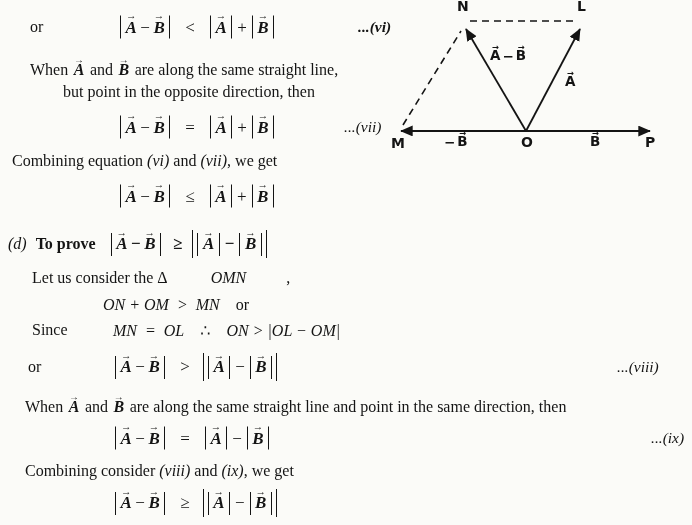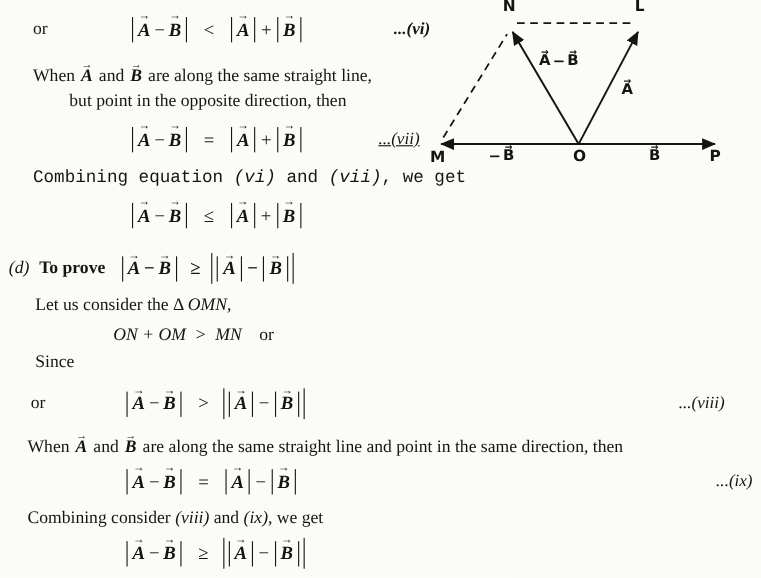"...(vii)" span.abs { text-decoration: underline -> none }
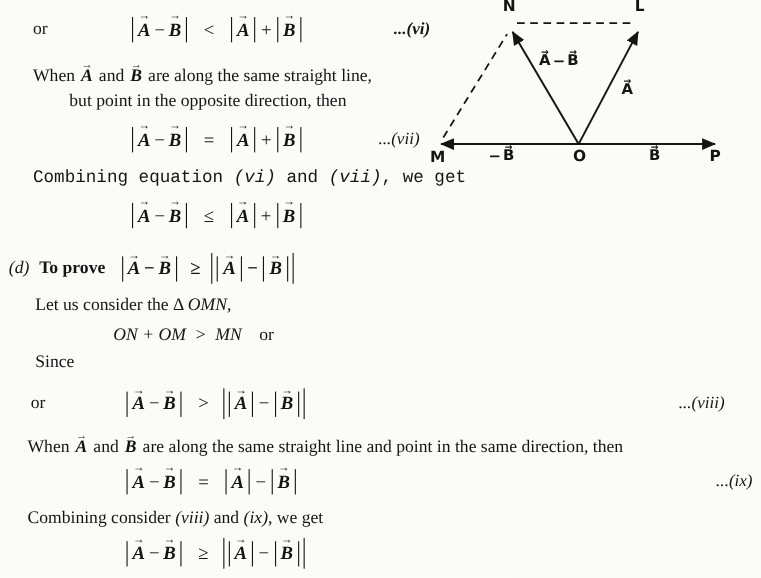"Combining equation" span.abs { font-family: Liberation Mono, monospace -> none; left: 30px -> 12px }
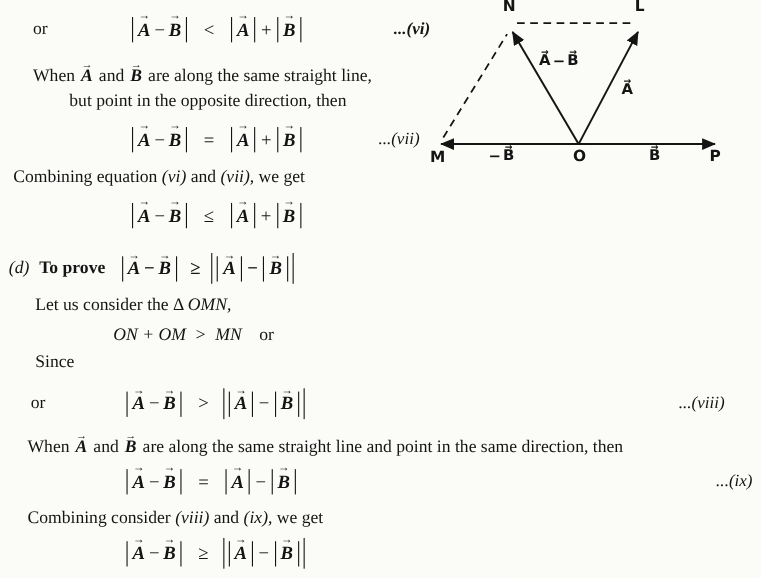"Let us consider the Δ" span.abs { gap: none -> 40px }
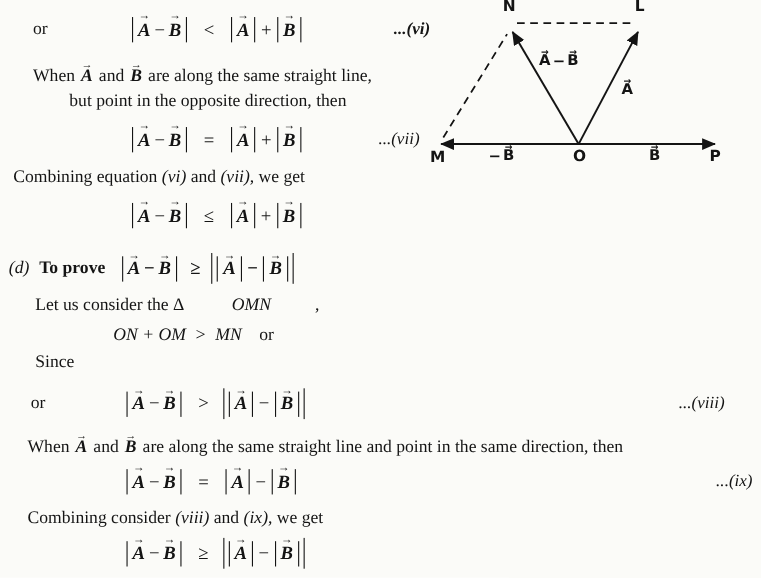"MN = OL" span.abs { html: none -> <span><span>MN = OL</span><span></span><span>∴</span><span></span><span>ON &gt; |OL − OM|</span></span> }
